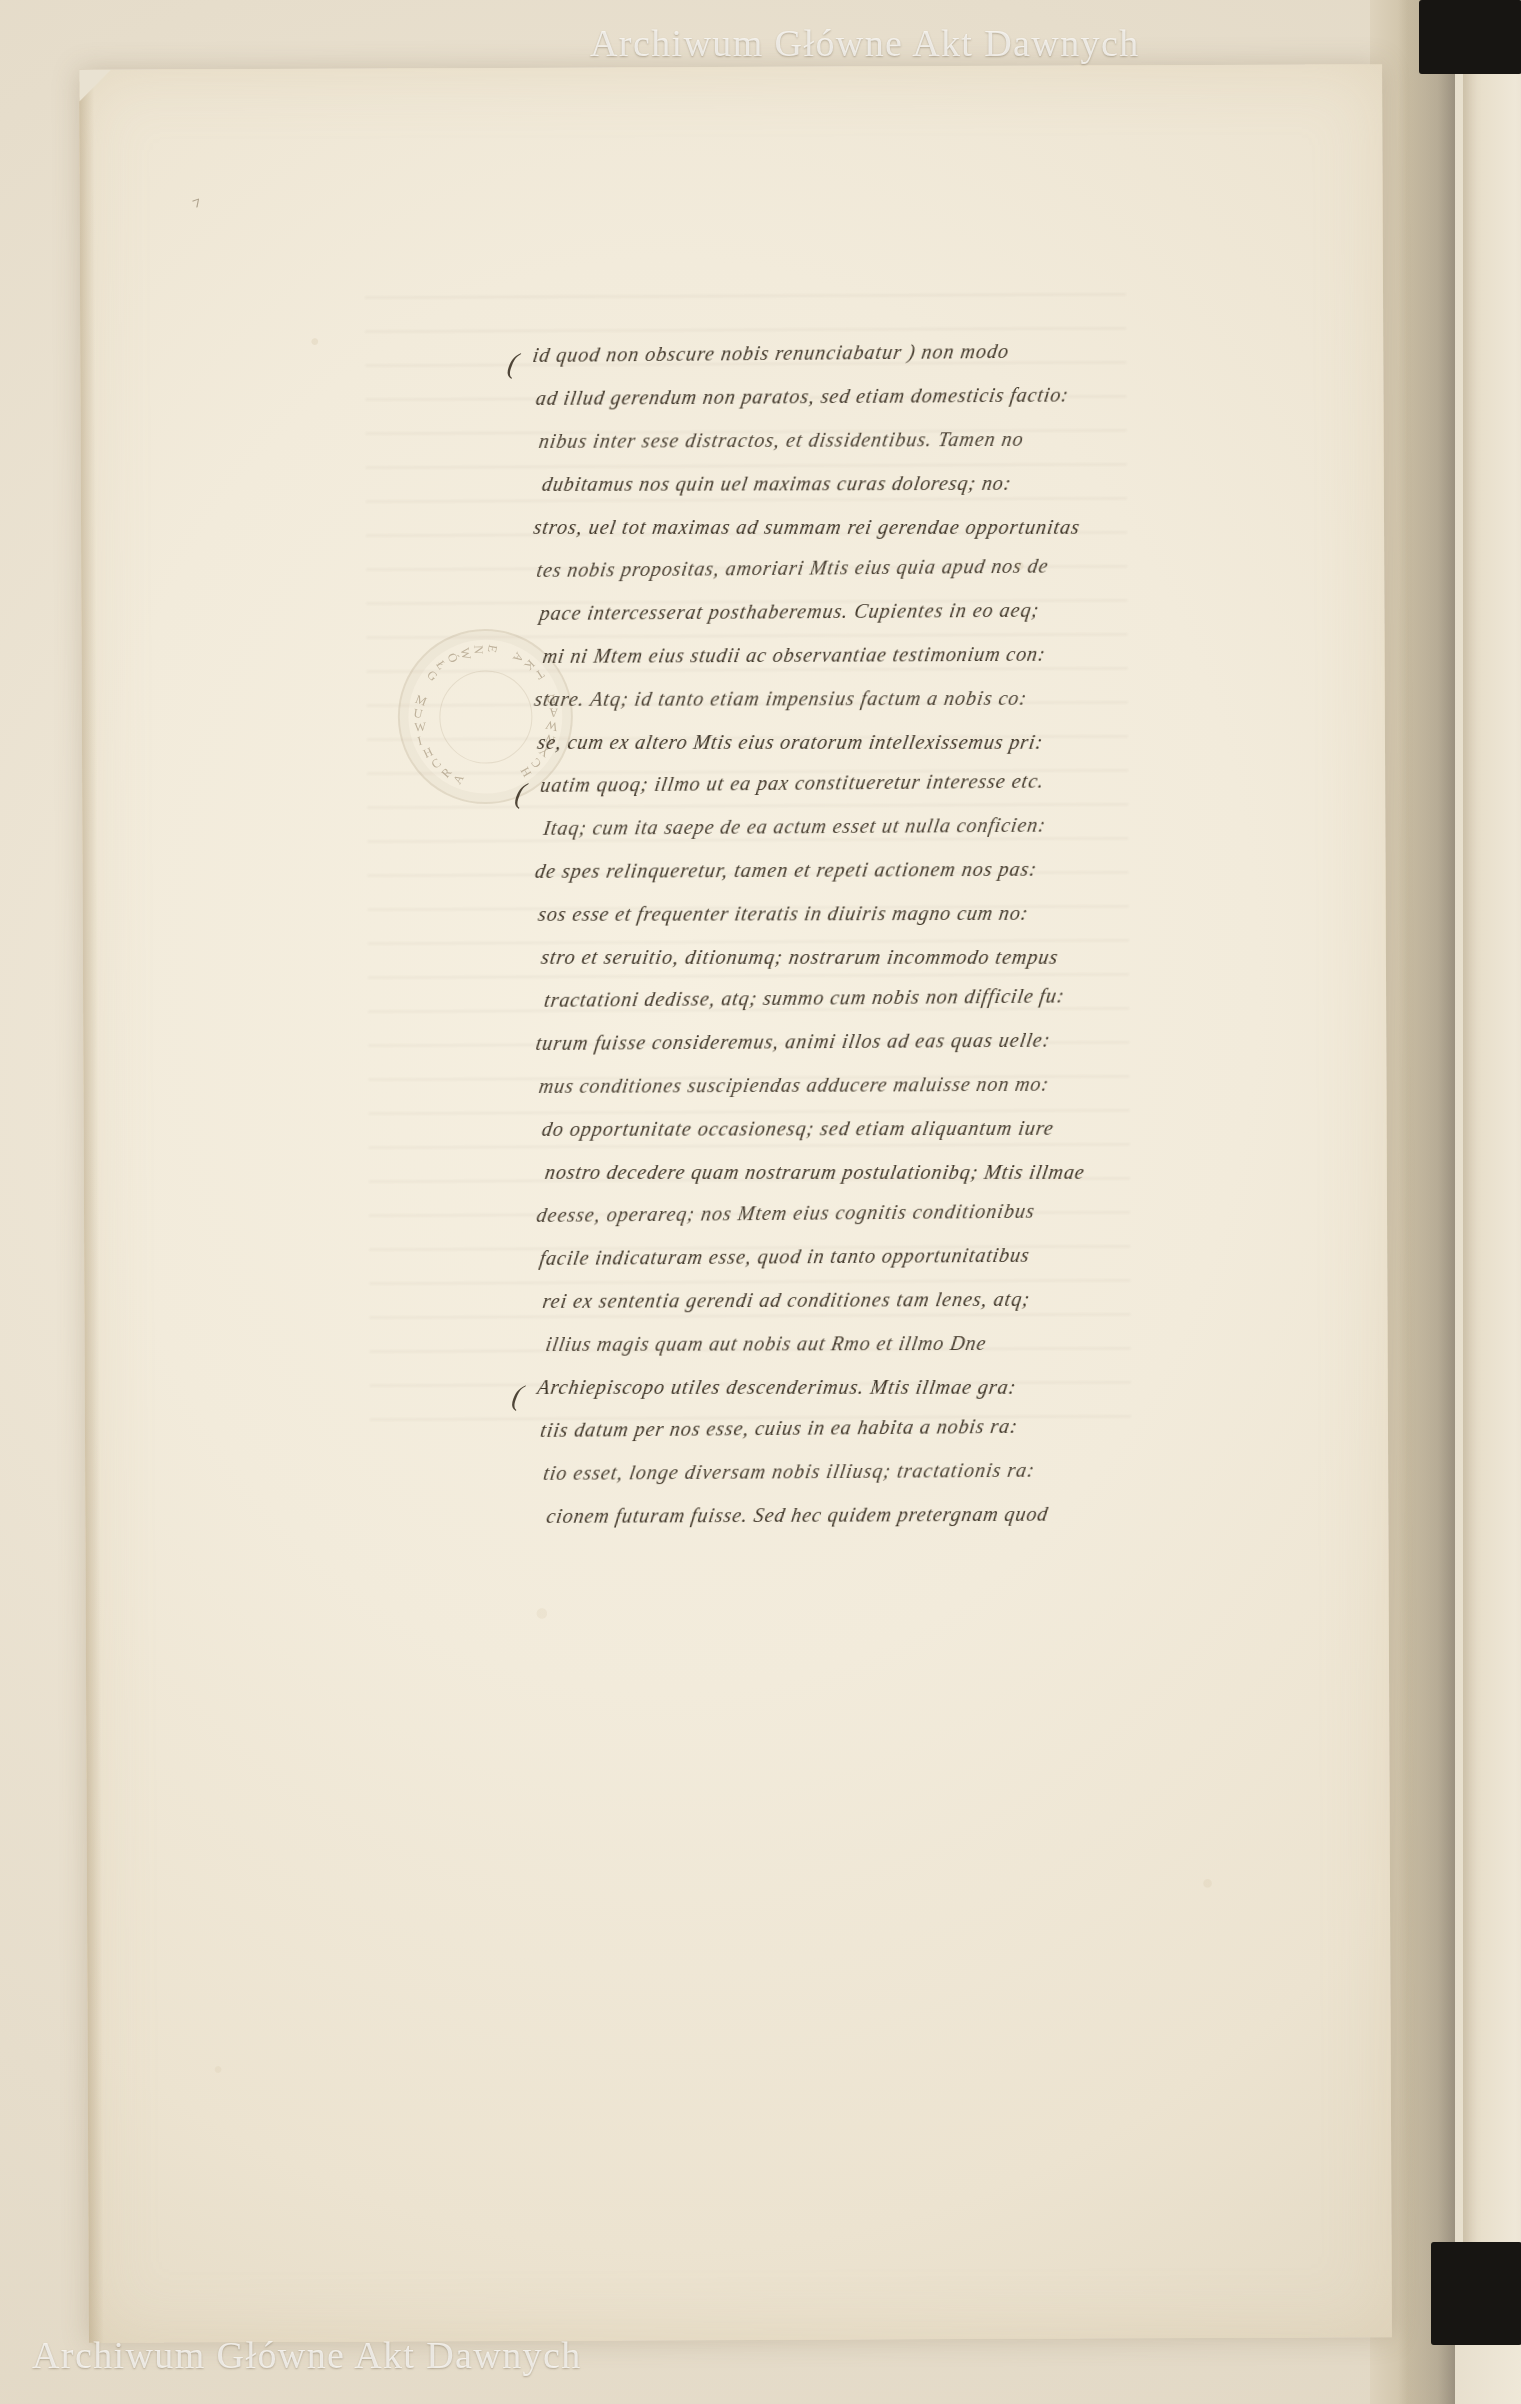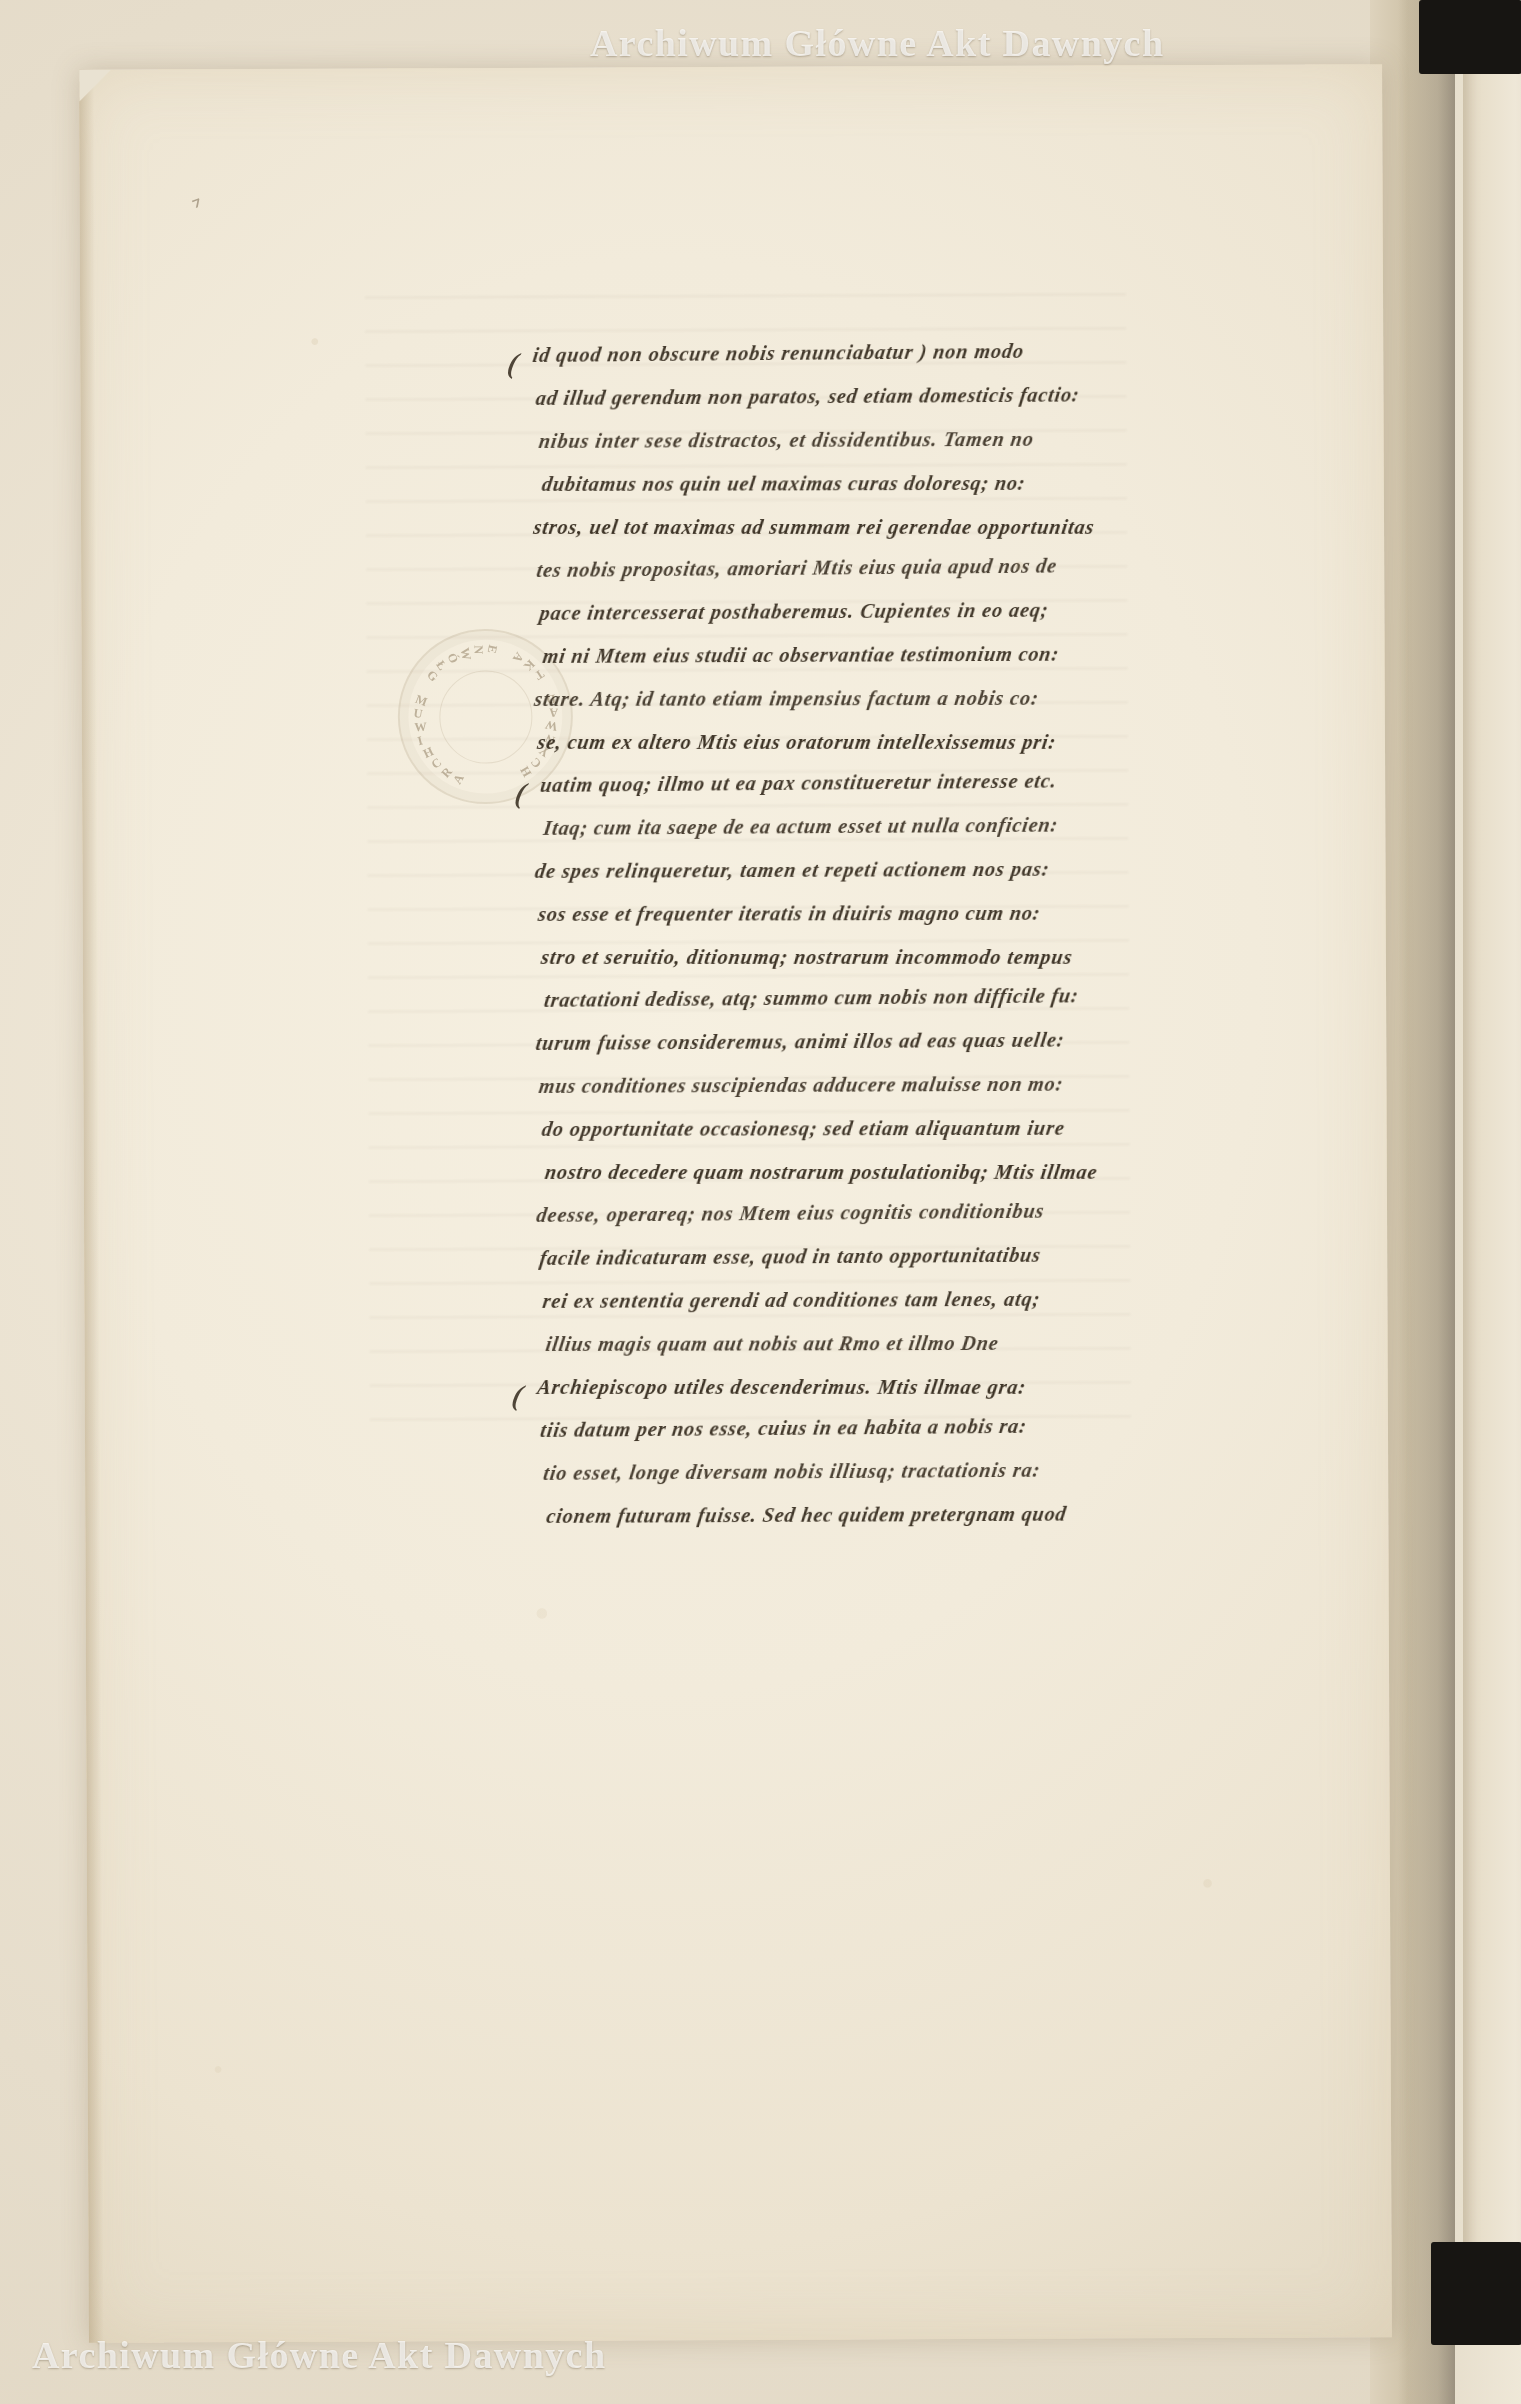"Archiwum Główne Akt Dawnych" #scan { font-weight: bold -> none }
